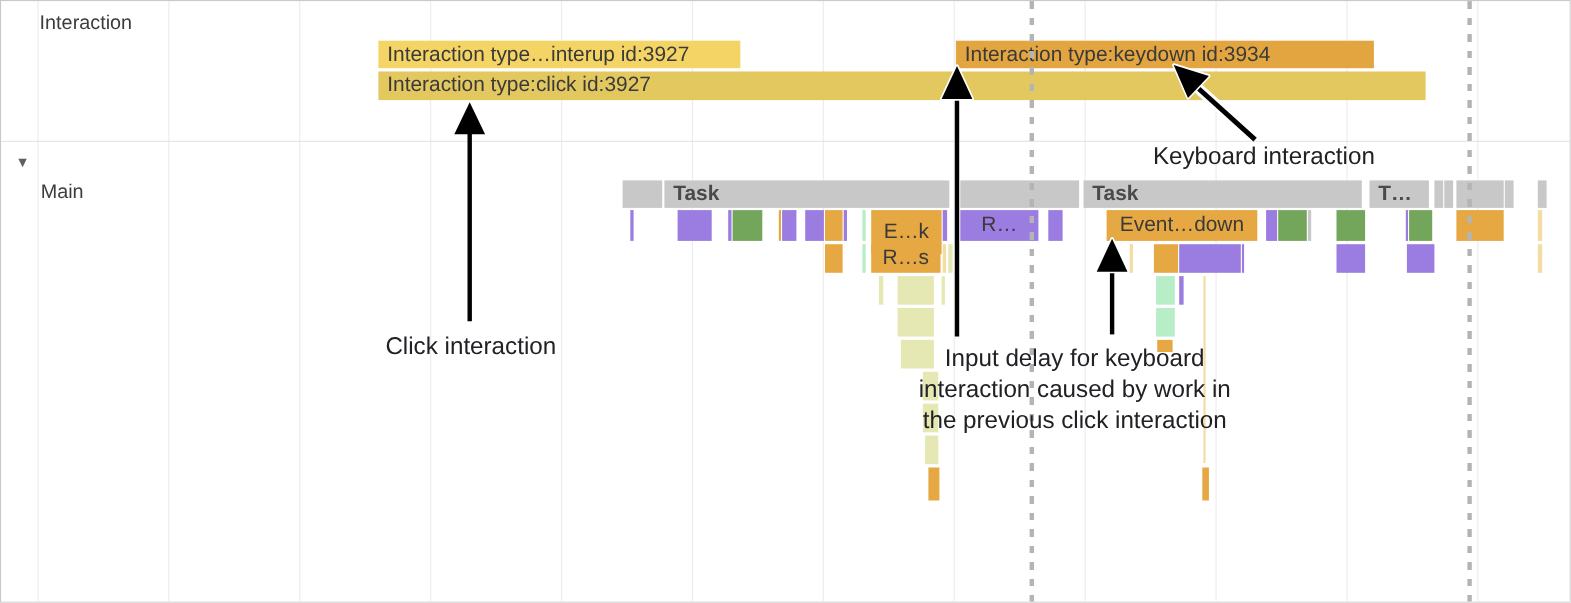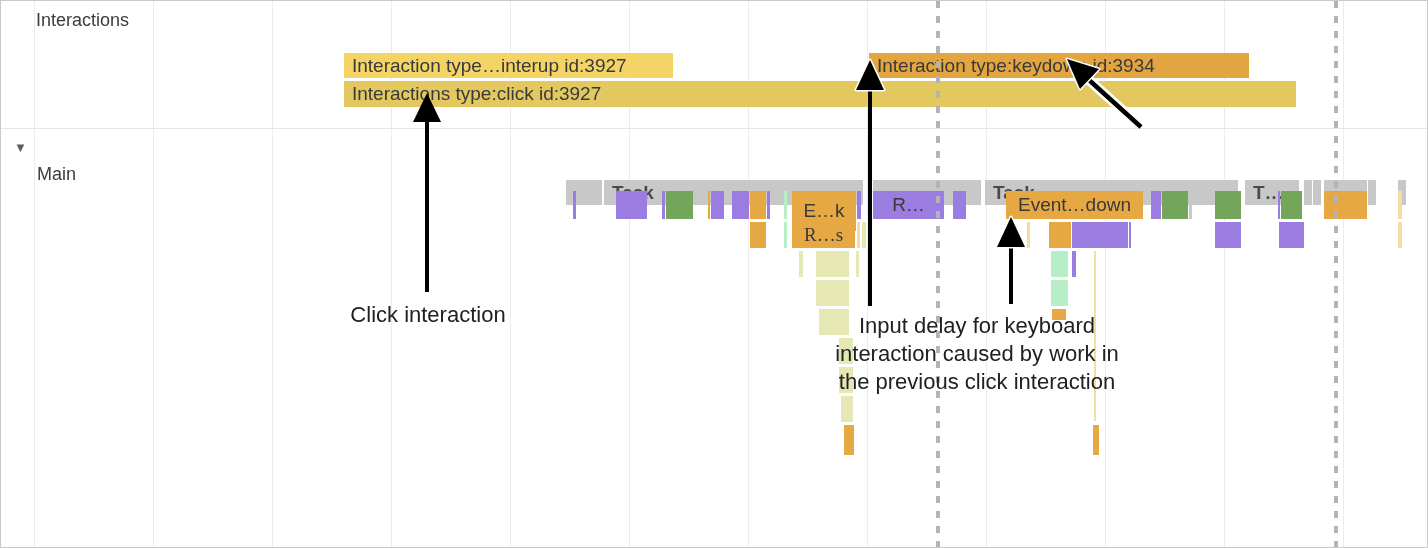"Interactions" div.track-label { text: Interactions -> Interaction }
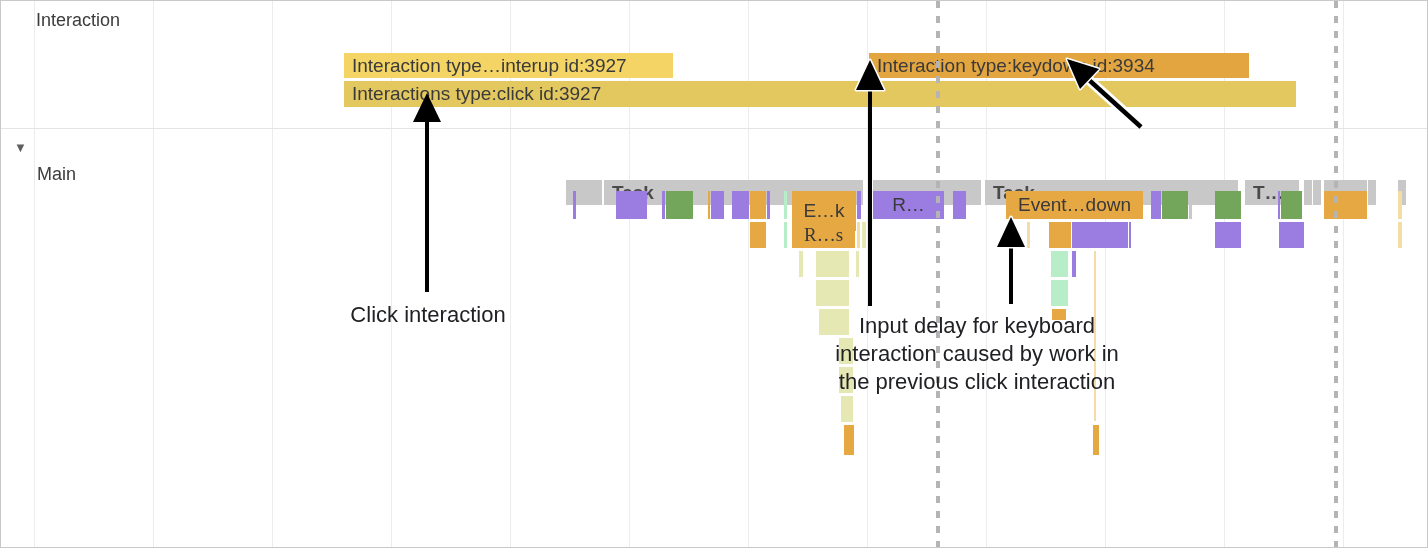"Interaction type…interup id:3927" .bar.align-l { margin-top: 16px -> none }
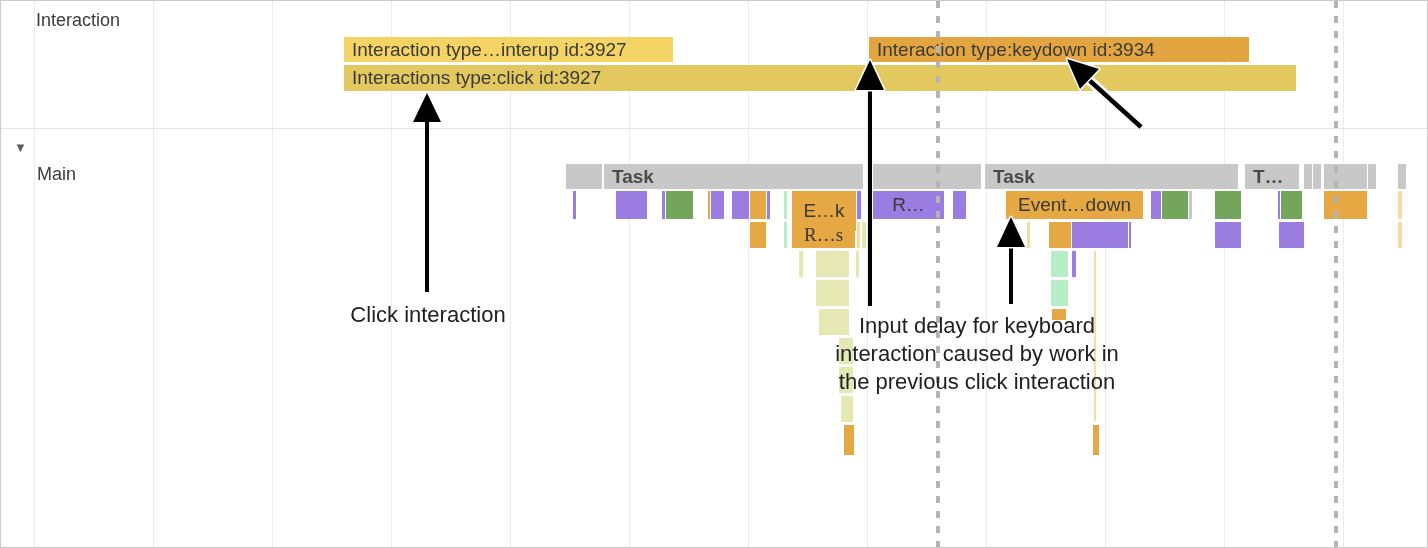"Interactions type:click id:3927" div.bar { text: Interactions -> Interaction }
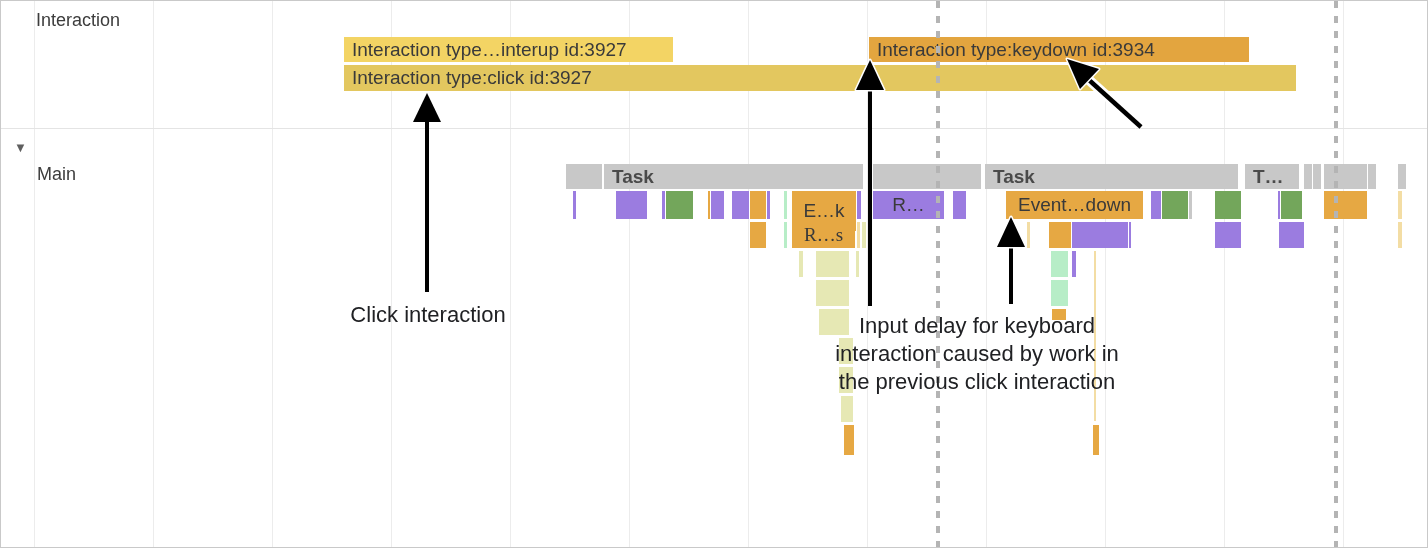"Keyboard interaction" div.annotation { html: none -> <div>Keyboard interaction</div> }
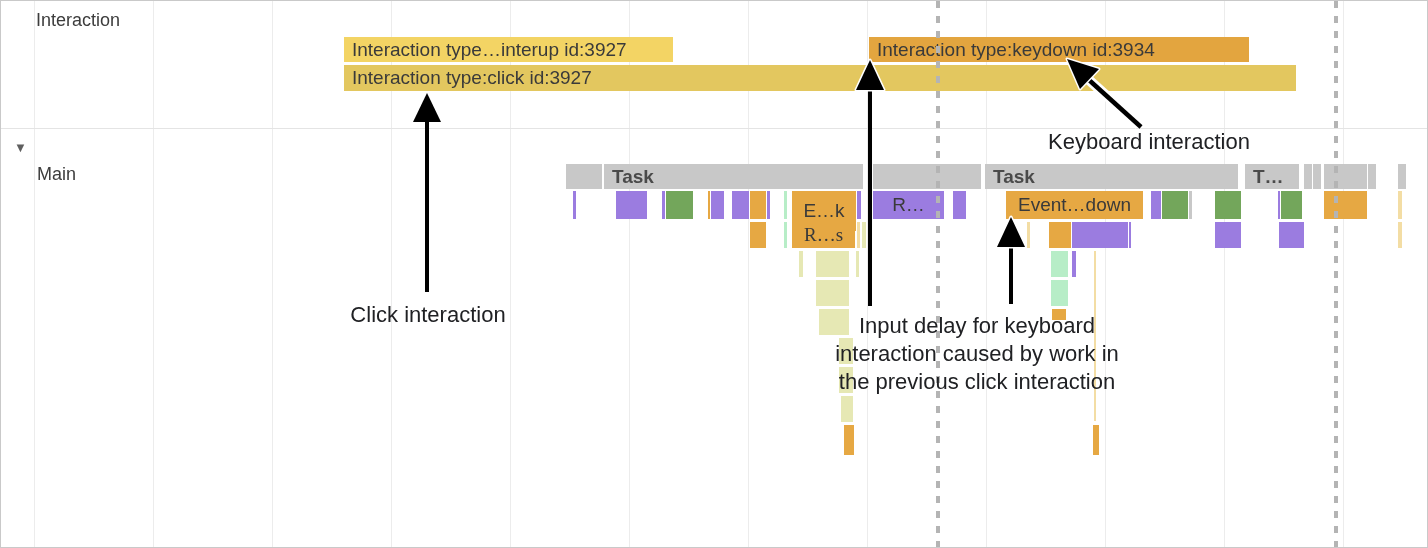"R…s" div.bar { font-family: Liberation Serif, serif -> none }
